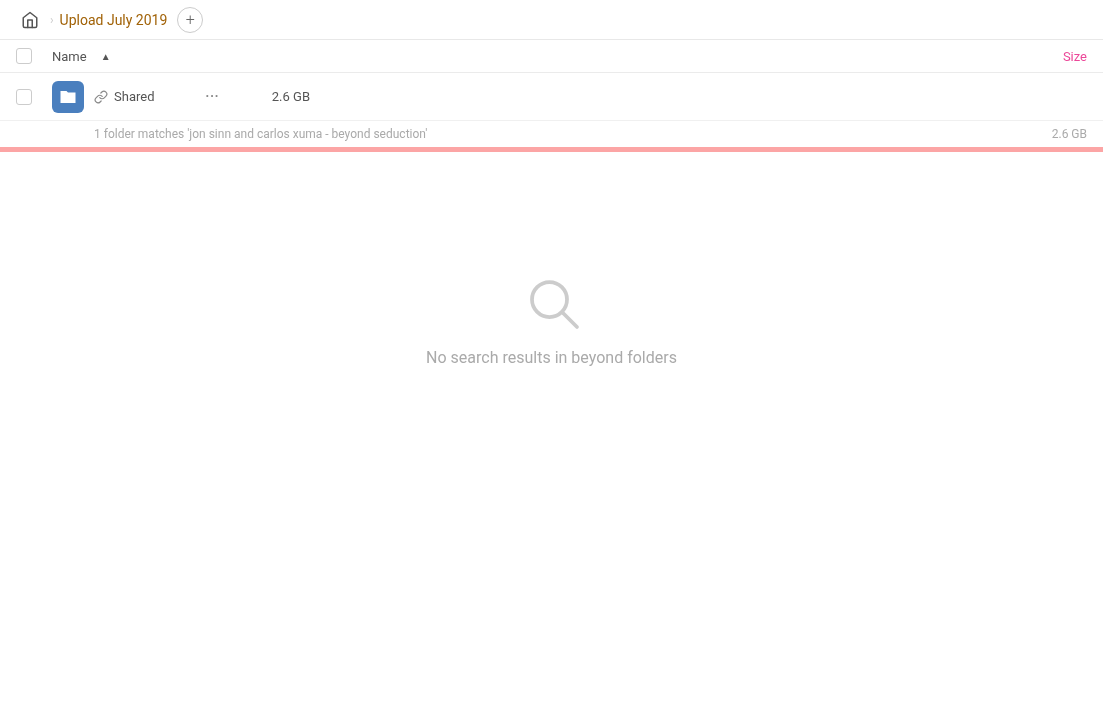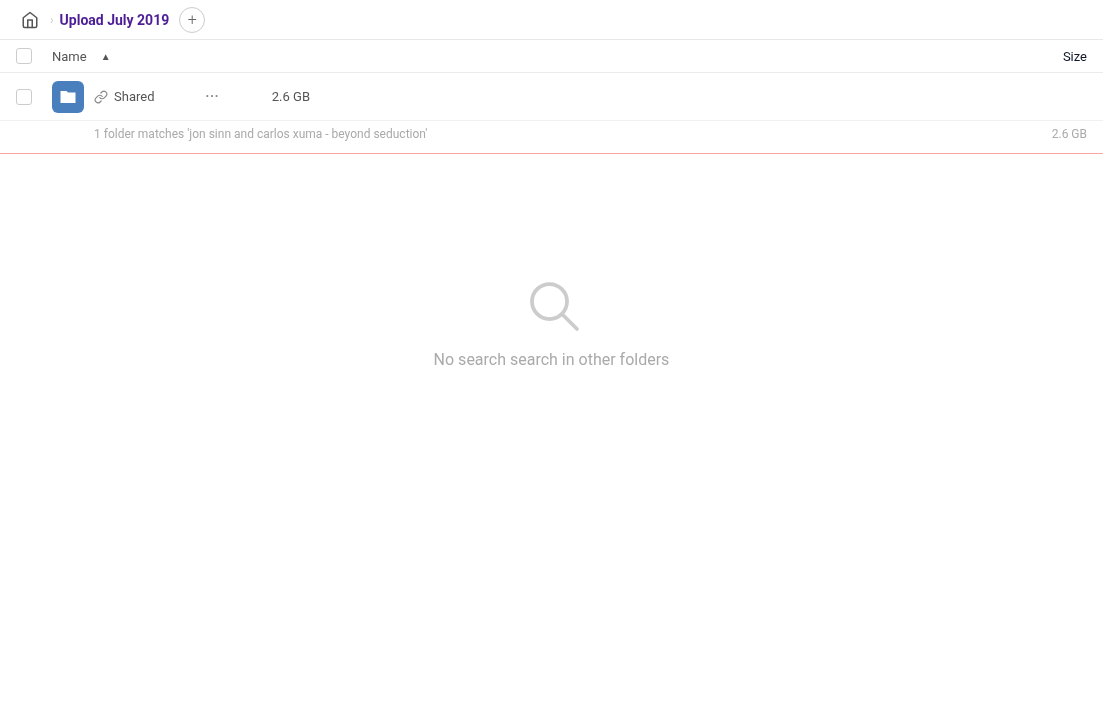"Upload July 2019" .breadcrumb-title { color: #4c1d95 -> #a16207; font-weight: 700 -> 400 }
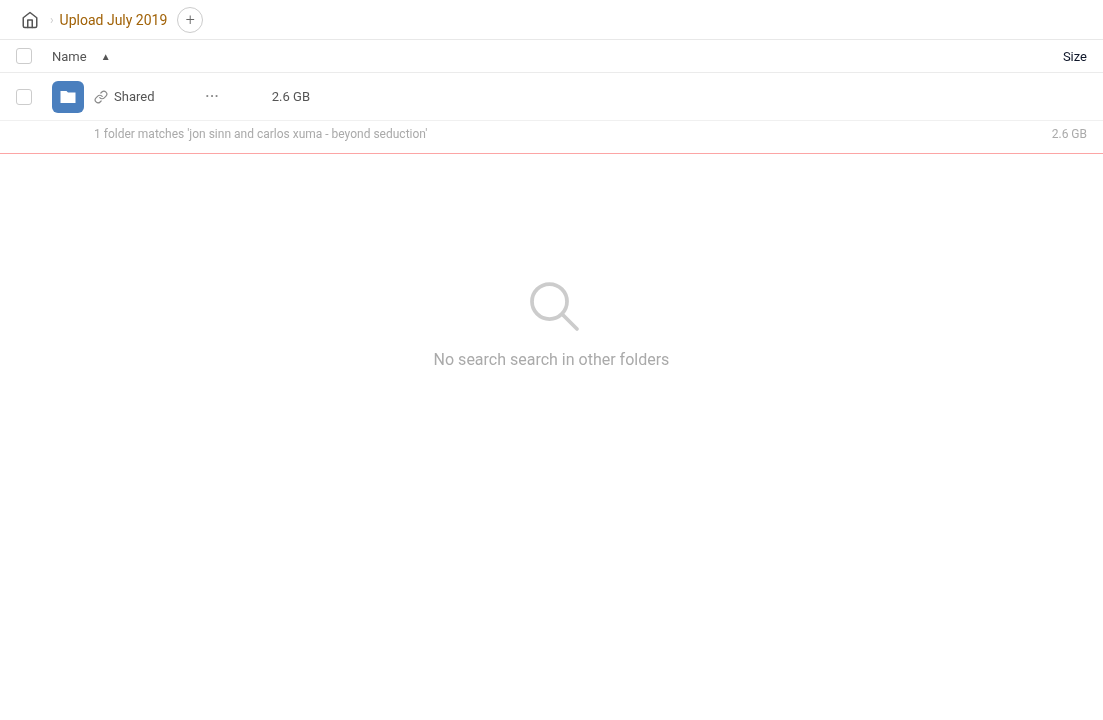"Size" .col-size { color: #0f172a -> #ec4899 }
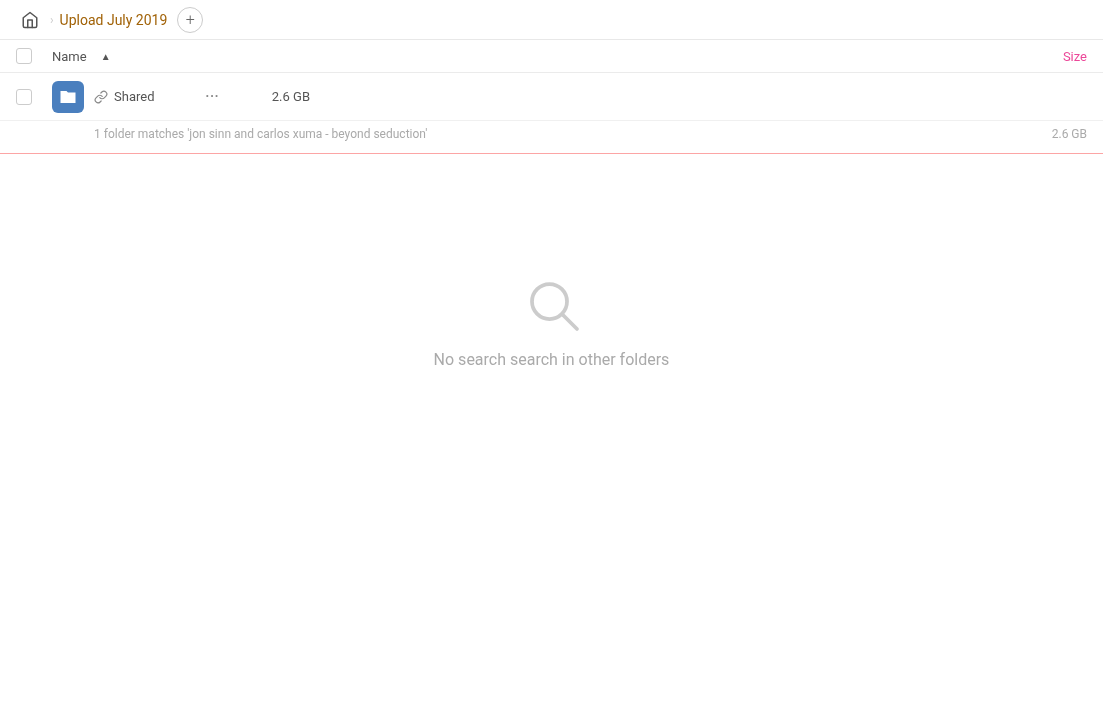"1 folder matches 'jon sinn" .match-row { border-bottom: 1px solid #fca5a5 -> 5px solid #fca5a5; padding: 6px 16px 12px 94px -> 6px 16px 6px 94px }
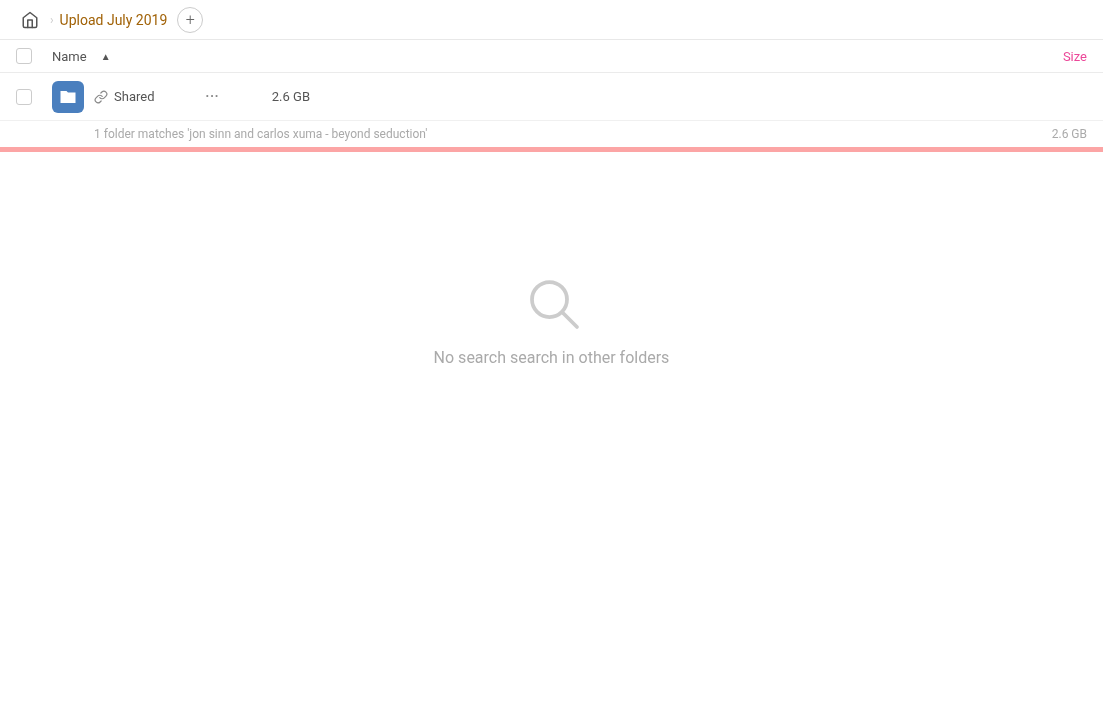"No search search in other" span.empty-text { text: search in other -> results in beyond }
